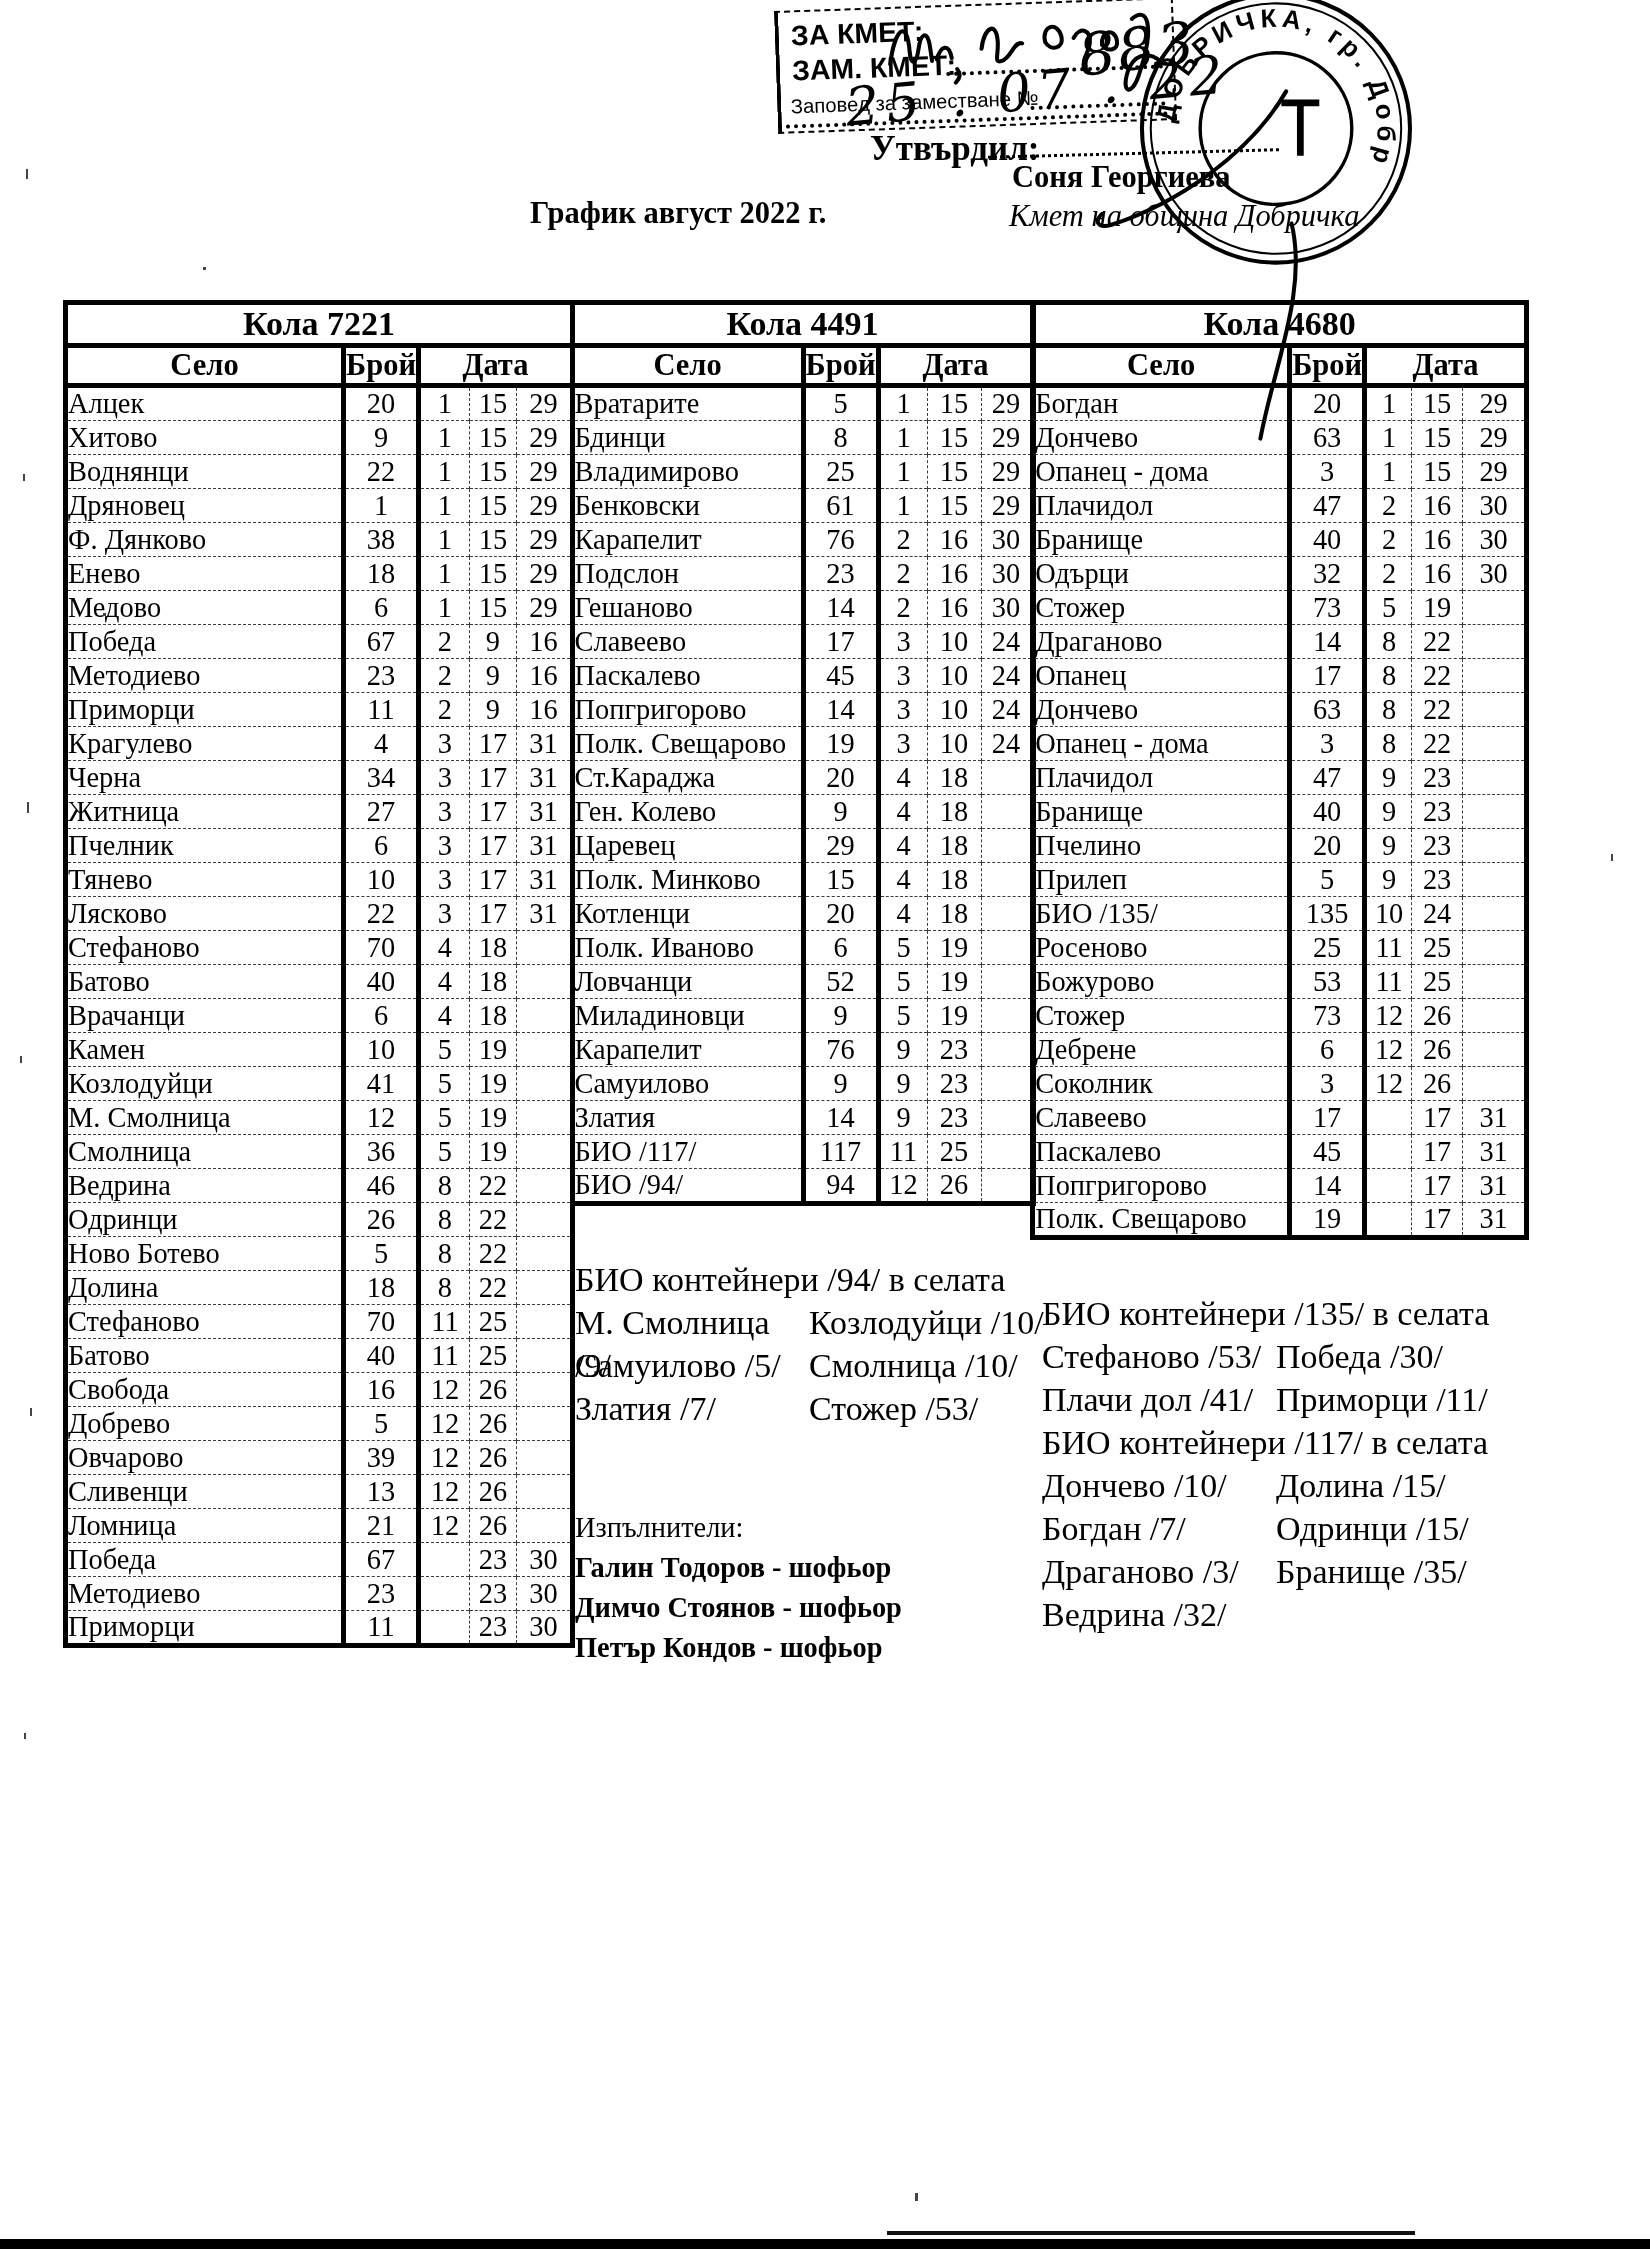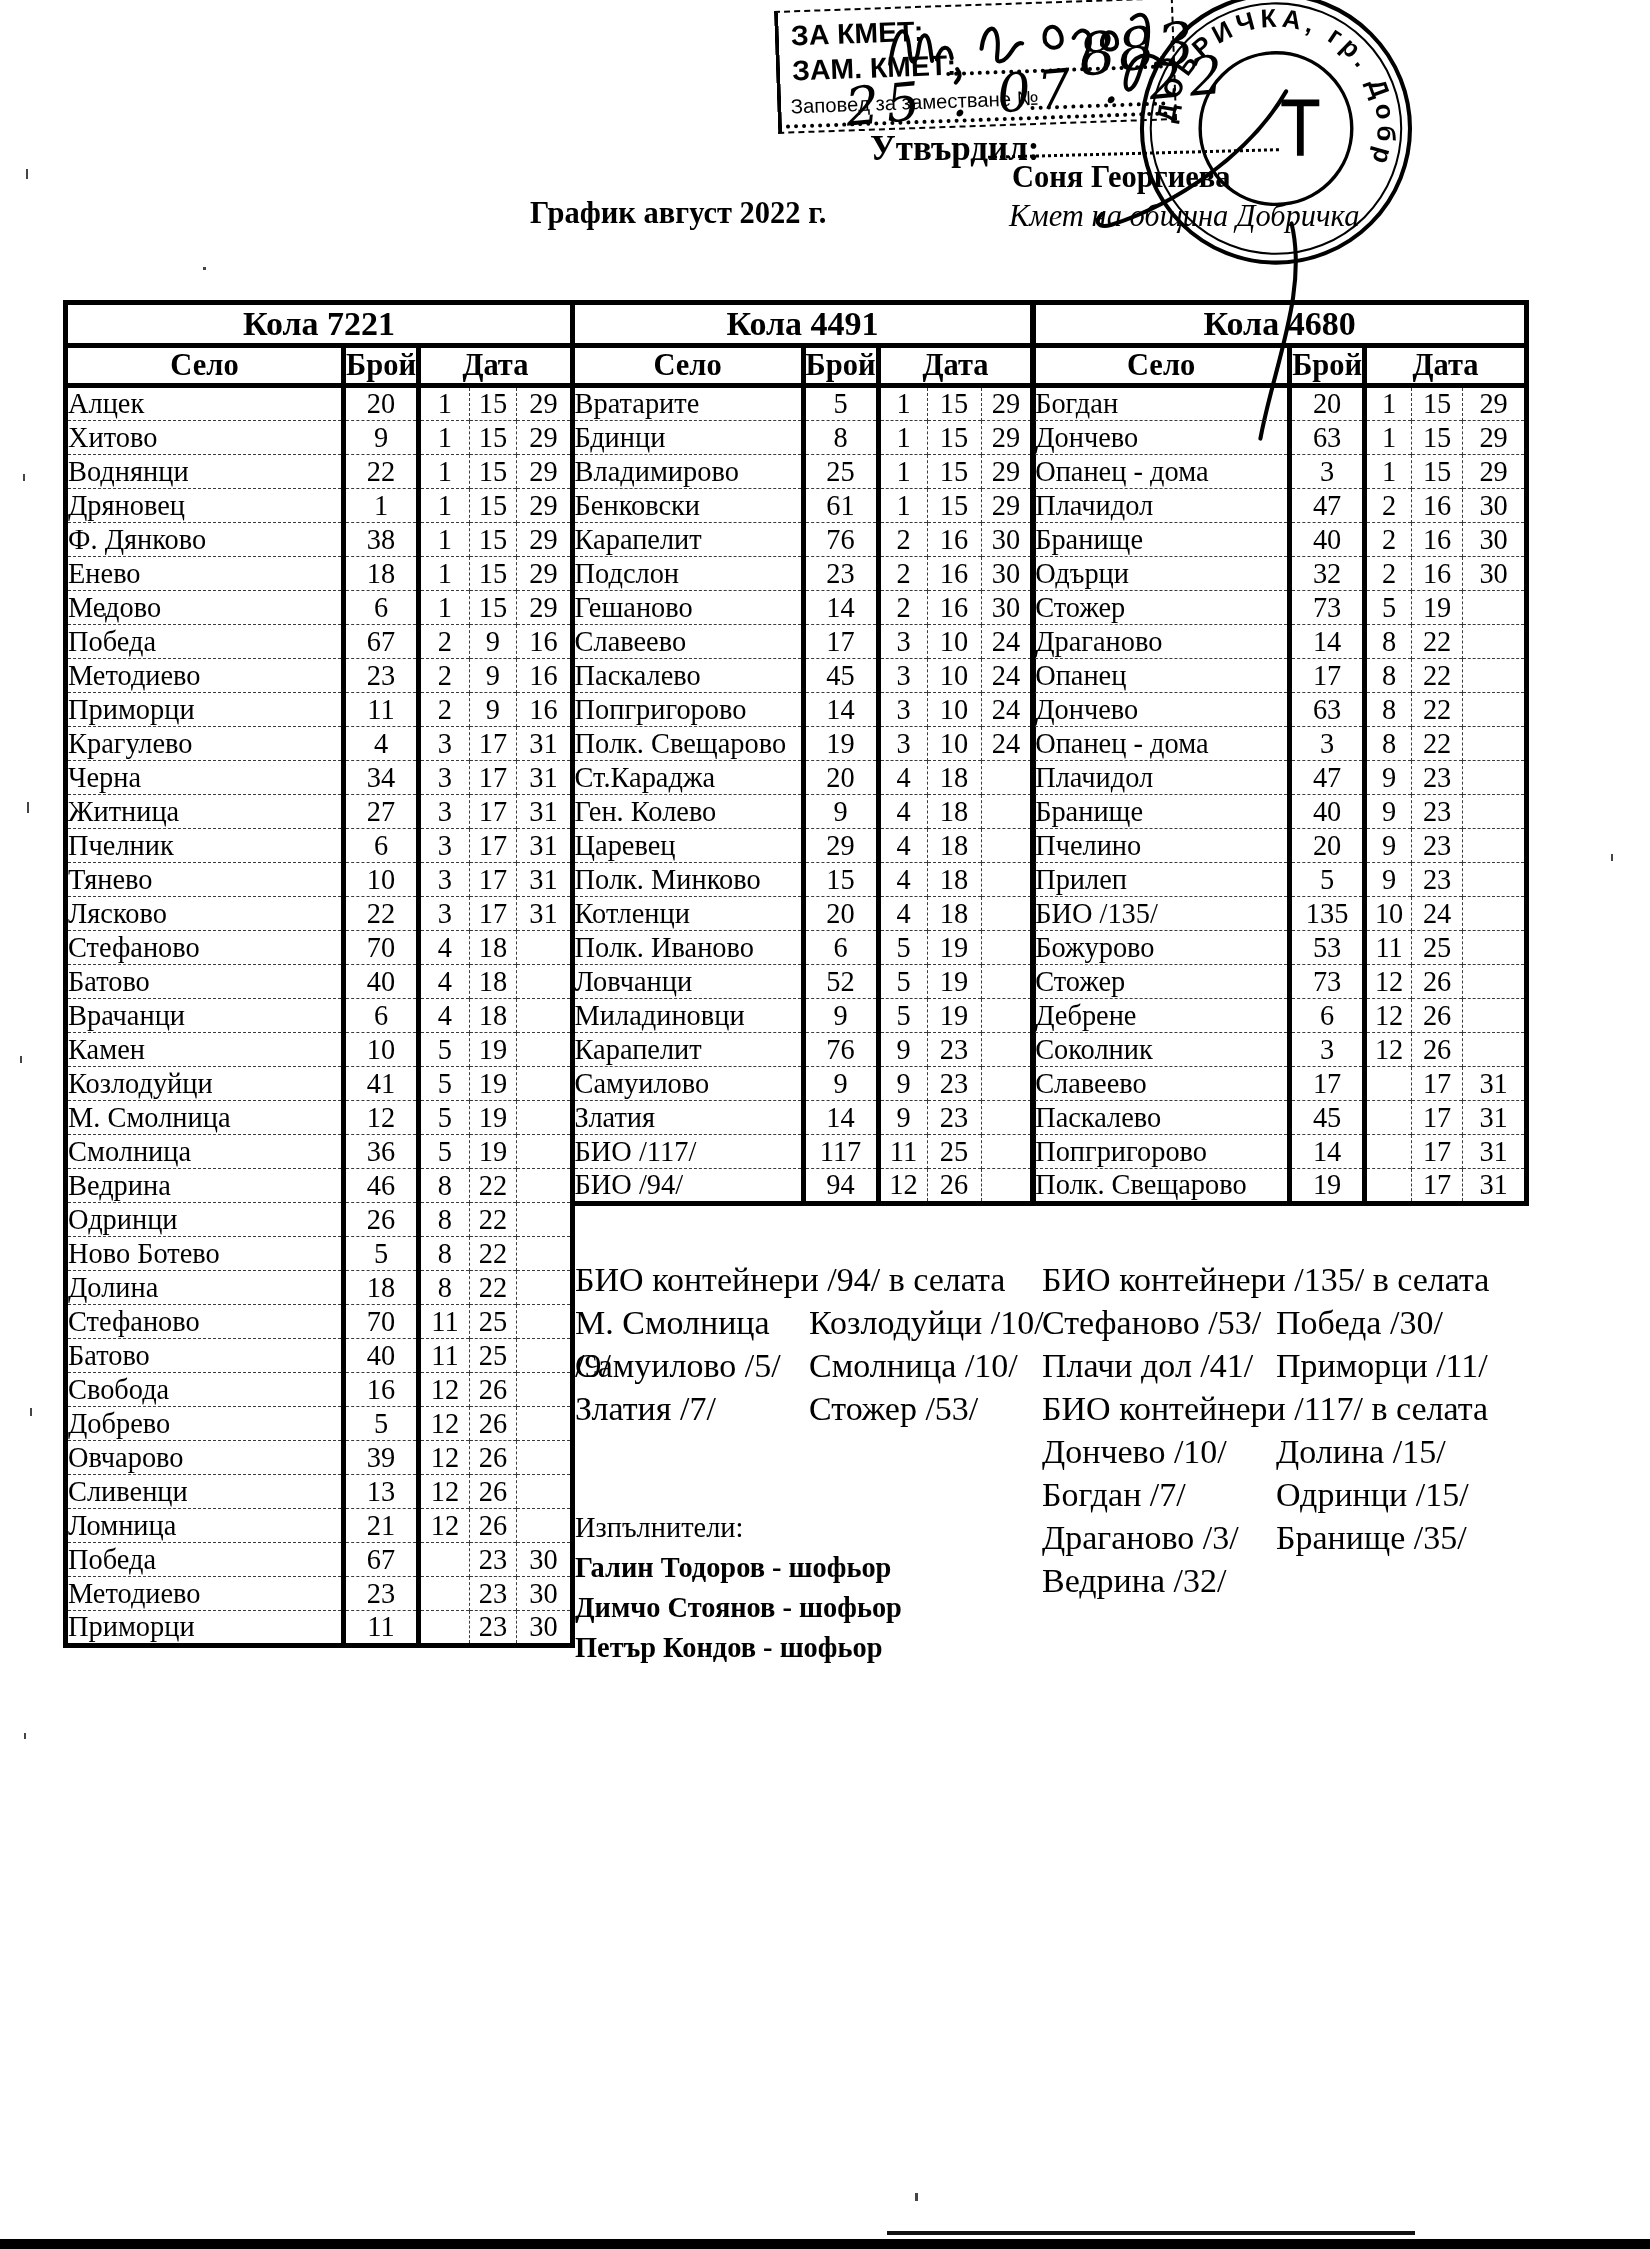"Росеново" tr { html: none -> <tr> <td>Росеново</td> <td>25</td> <td>11</td> <td>25</td> <td></td> </tr> }
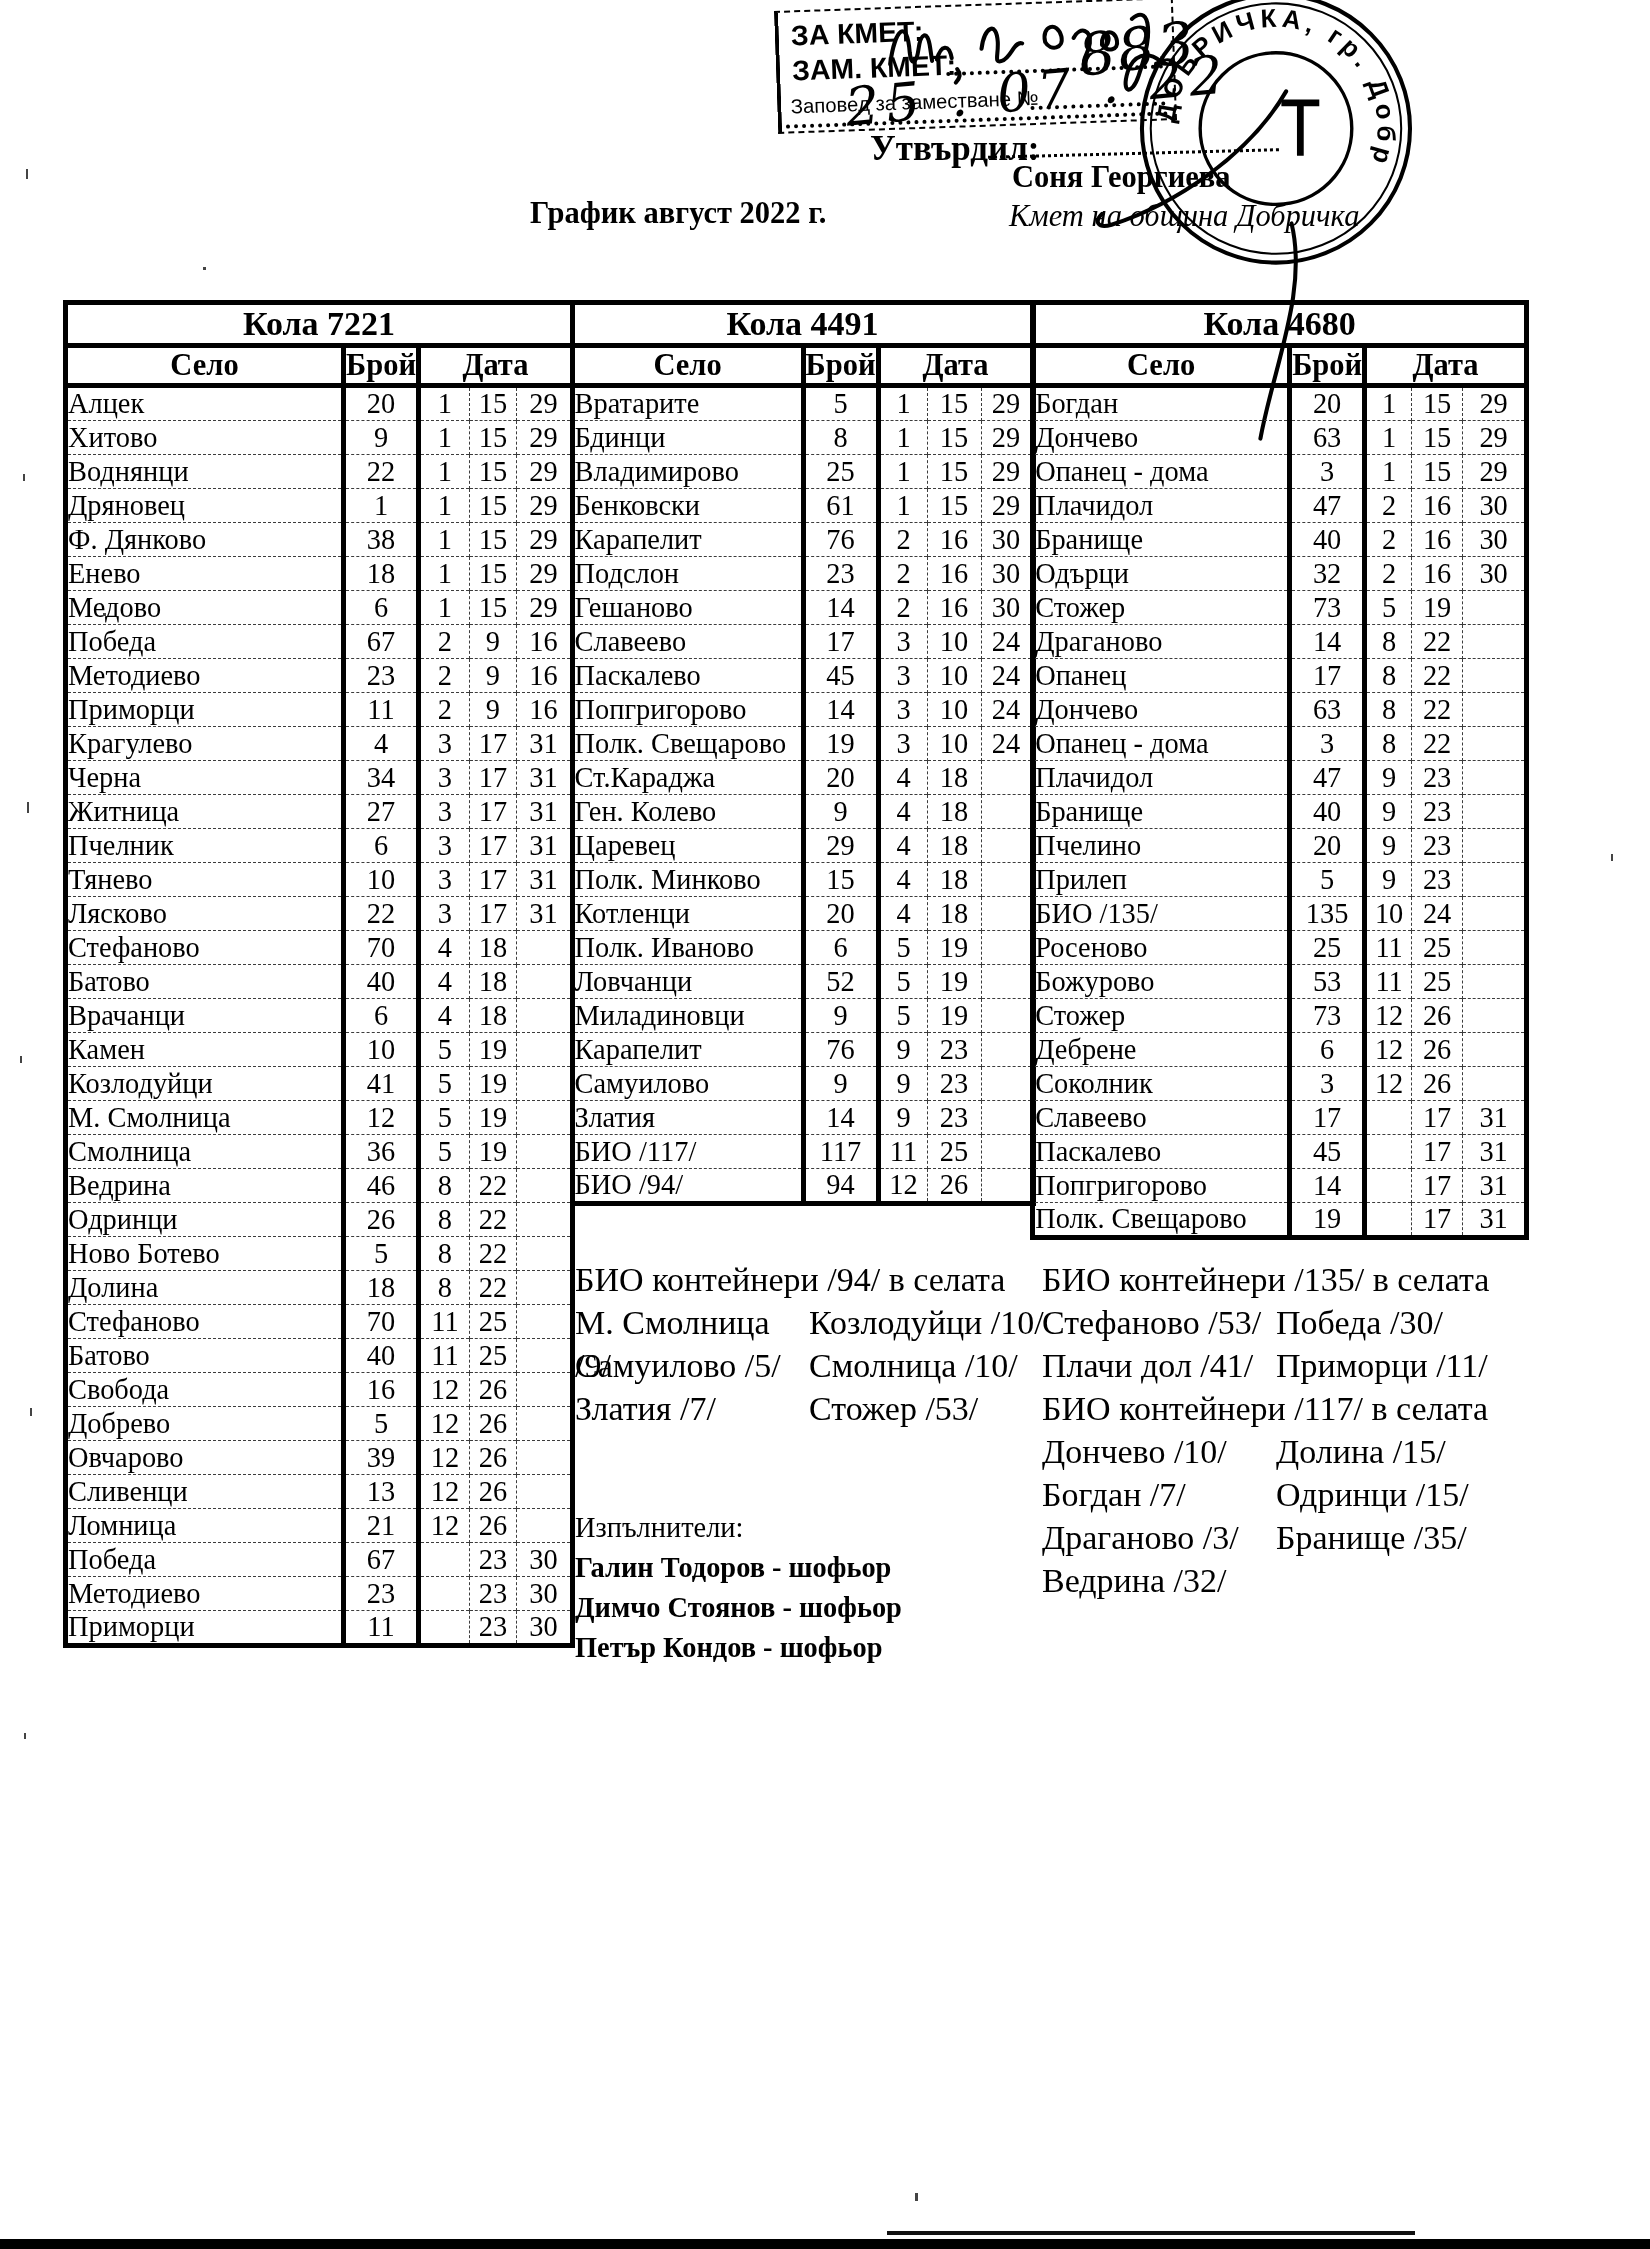"БИО контейнери /135/ в селата" div.notes { top: 1258px -> 1292px }
